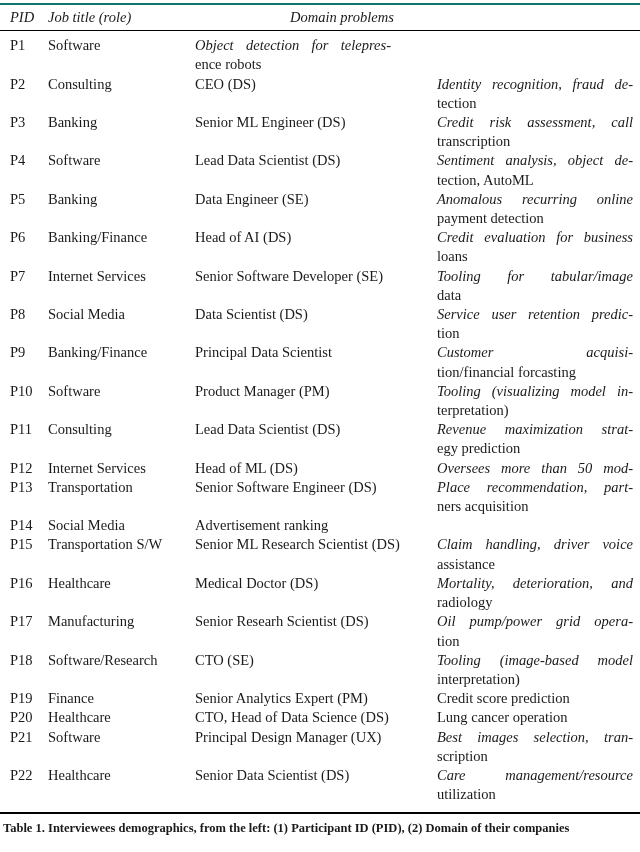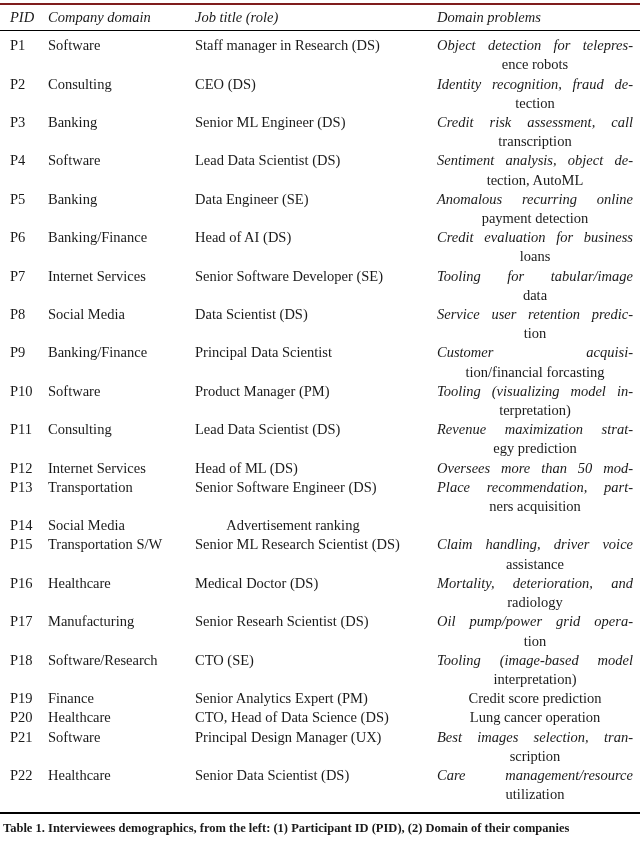"PID" .demo-table { border-top: 2px solid #7f1d1d -> 2px solid #0f766e }
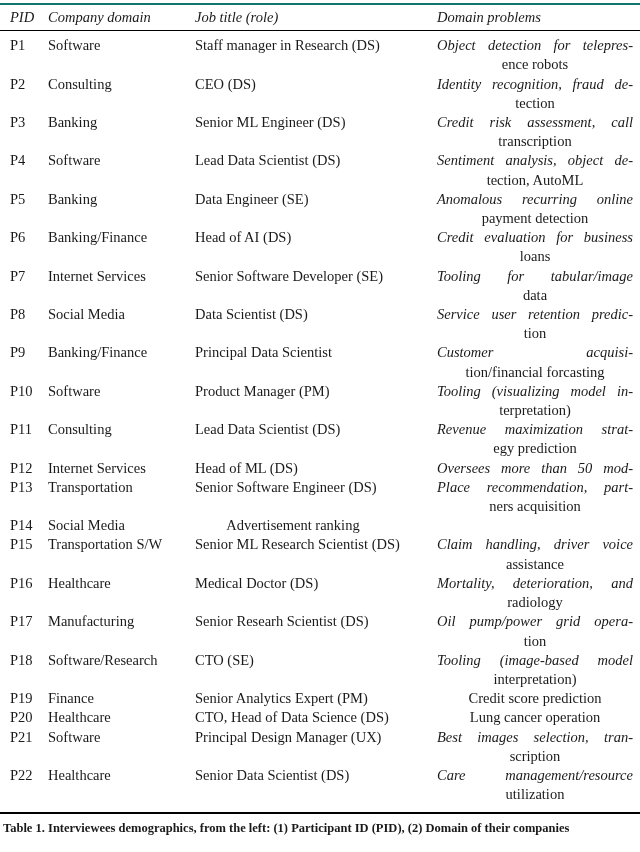"Company domain" div.cell { html: <div>Company domain</div> -> none }
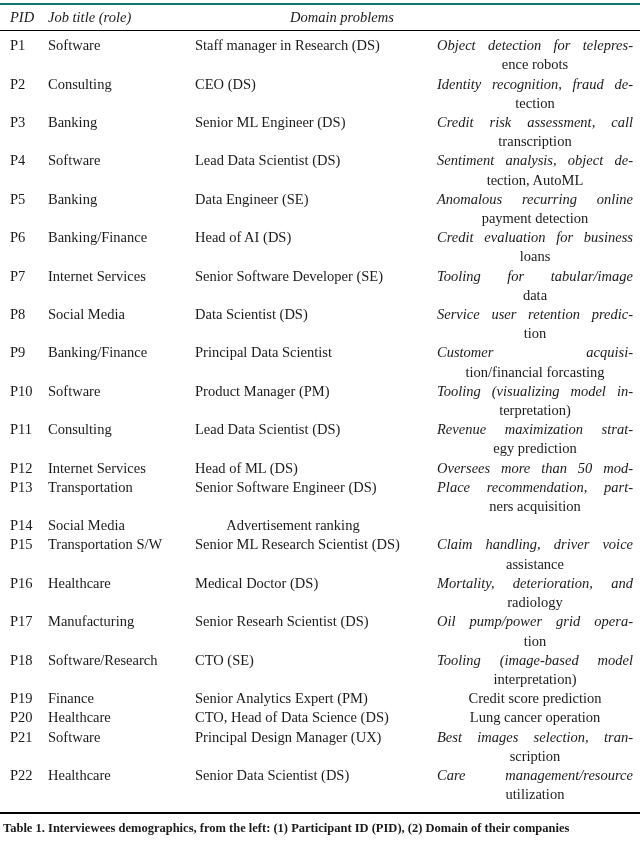"Staff manager in Research (DS)" div.cell { html: <div>Staff manager in Research (DS)</div> -> none }
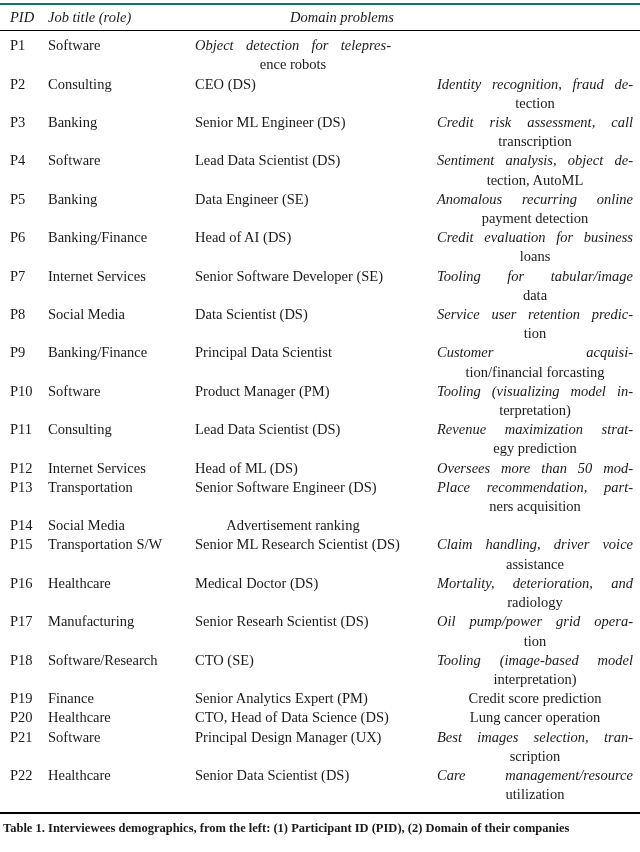"ence robots" .line { text-align: center -> none }
